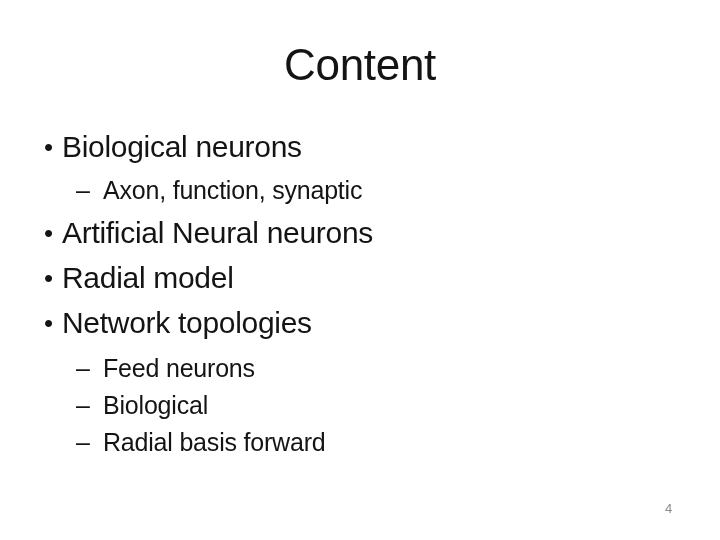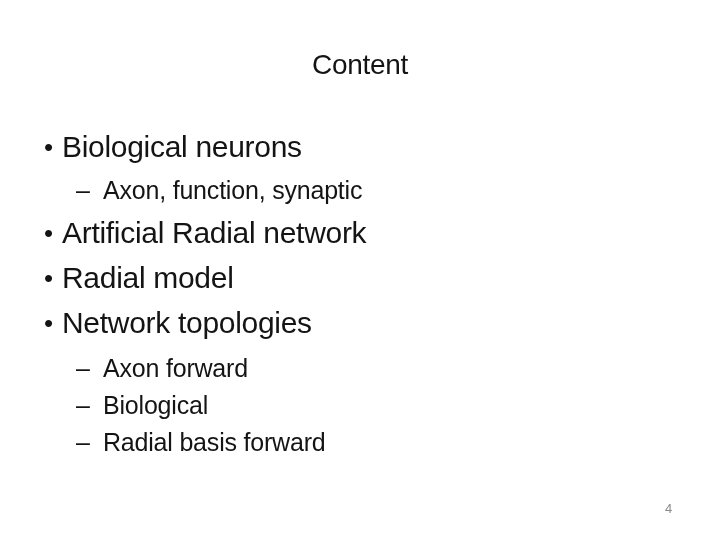"Content" .slide-title { font-size: 28px -> 44px }
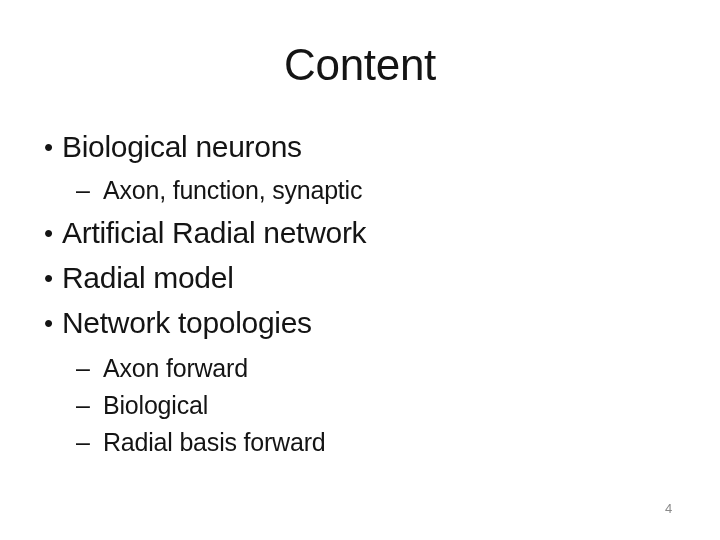"Artificial Radial network" span.txt { text: Radial network -> Neural neurons }
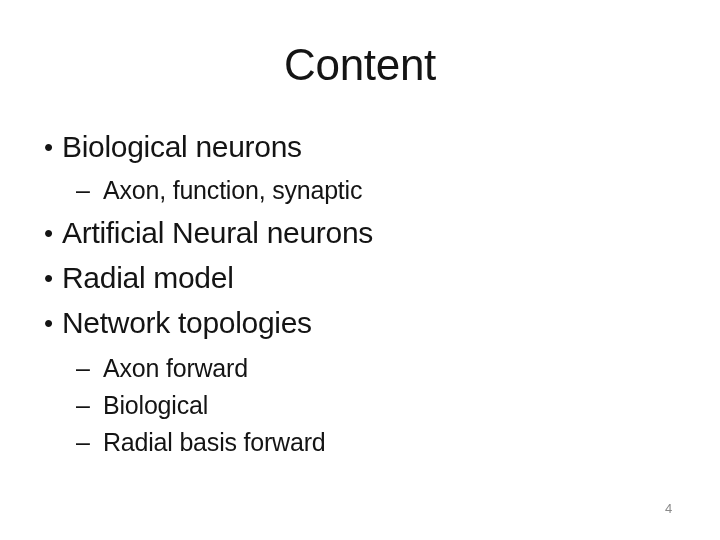"Axon forward" span.txt { text: Axon forward -> Feed neurons }
